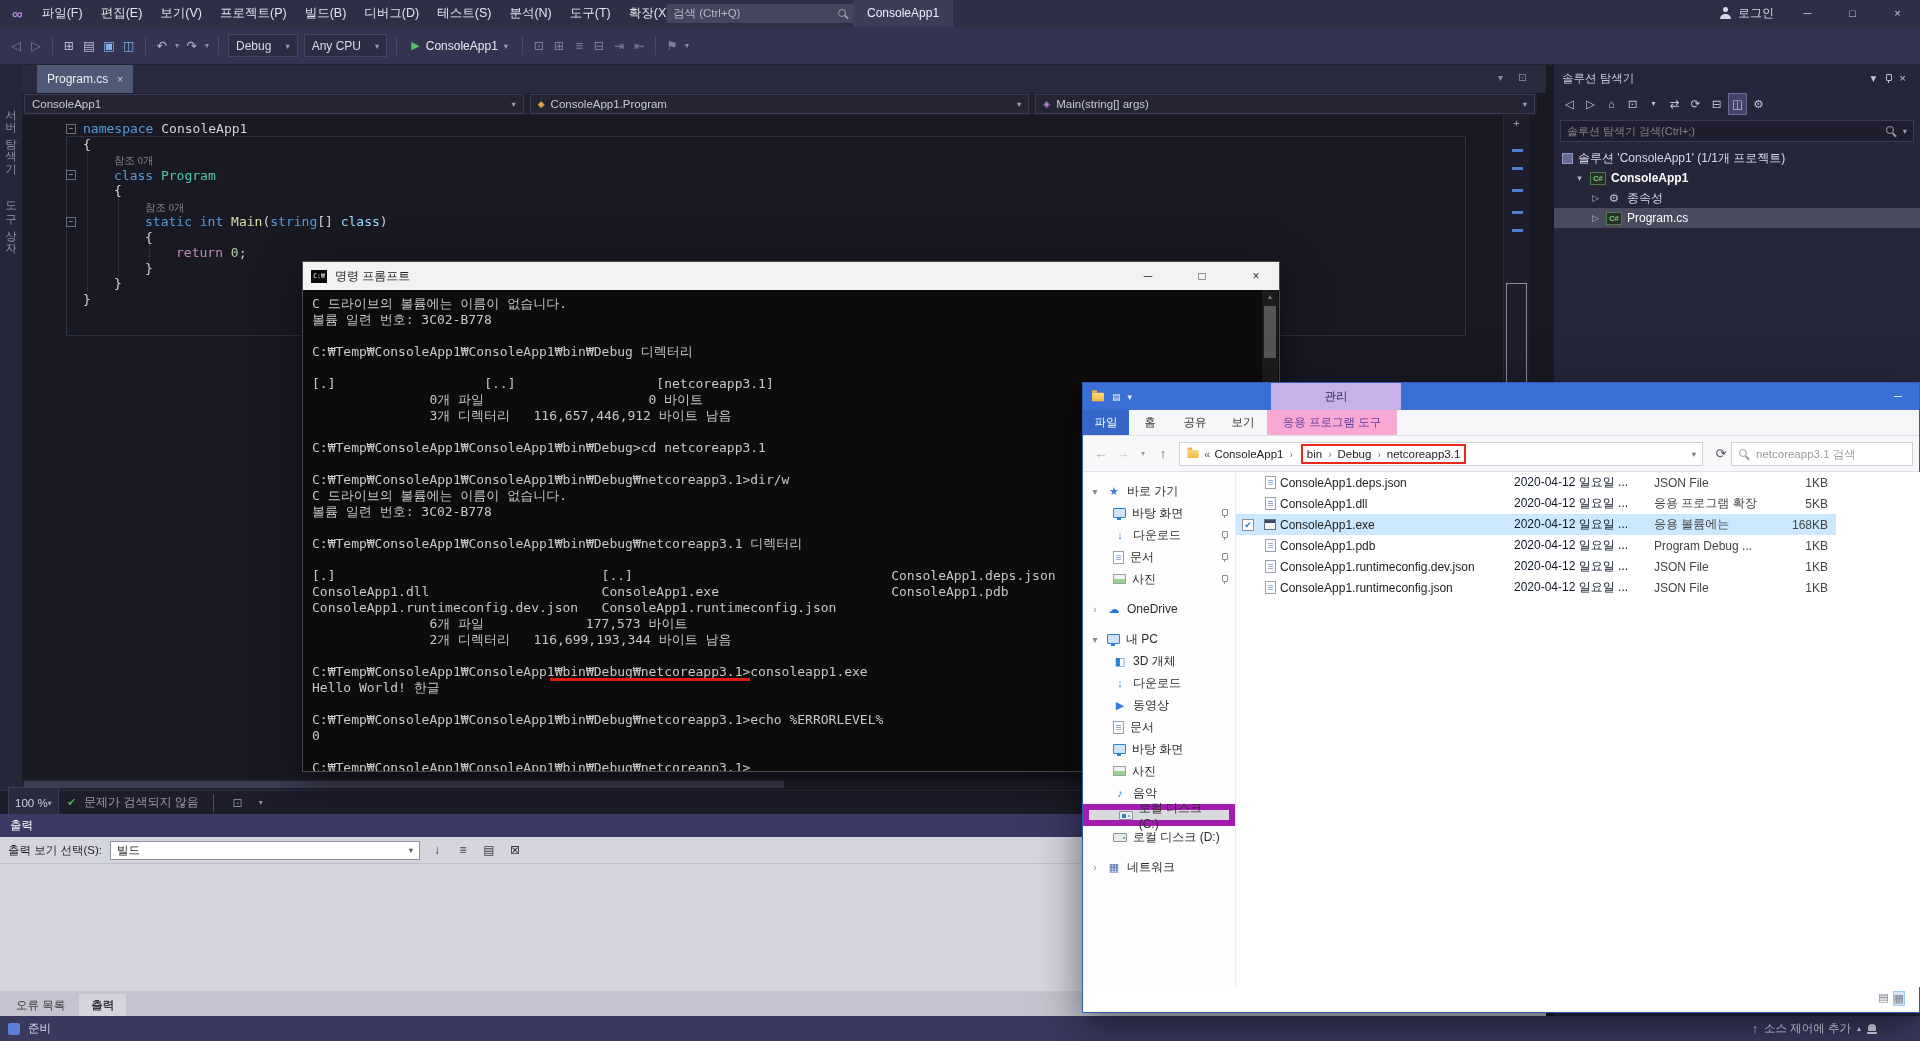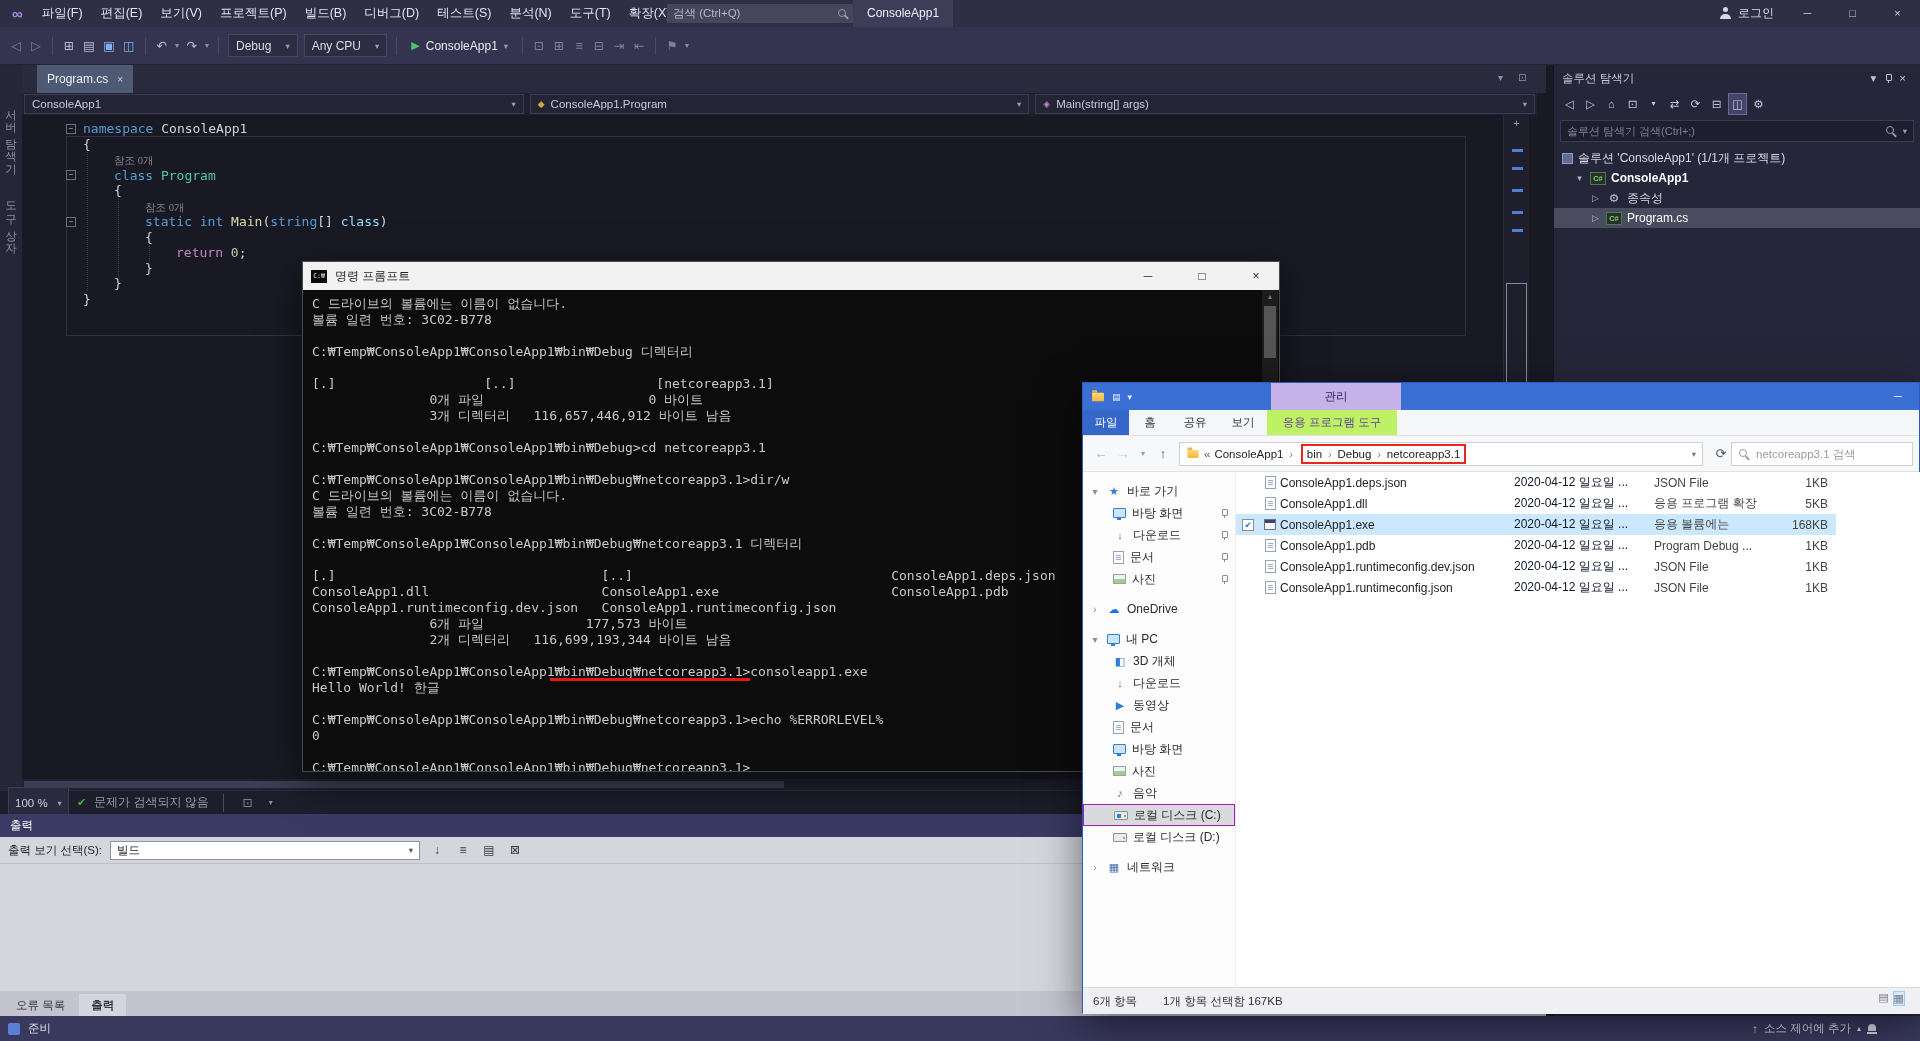"응용 프로그램 도구" .rtab.ctx { background: #bef264 -> #f9a8d4 }
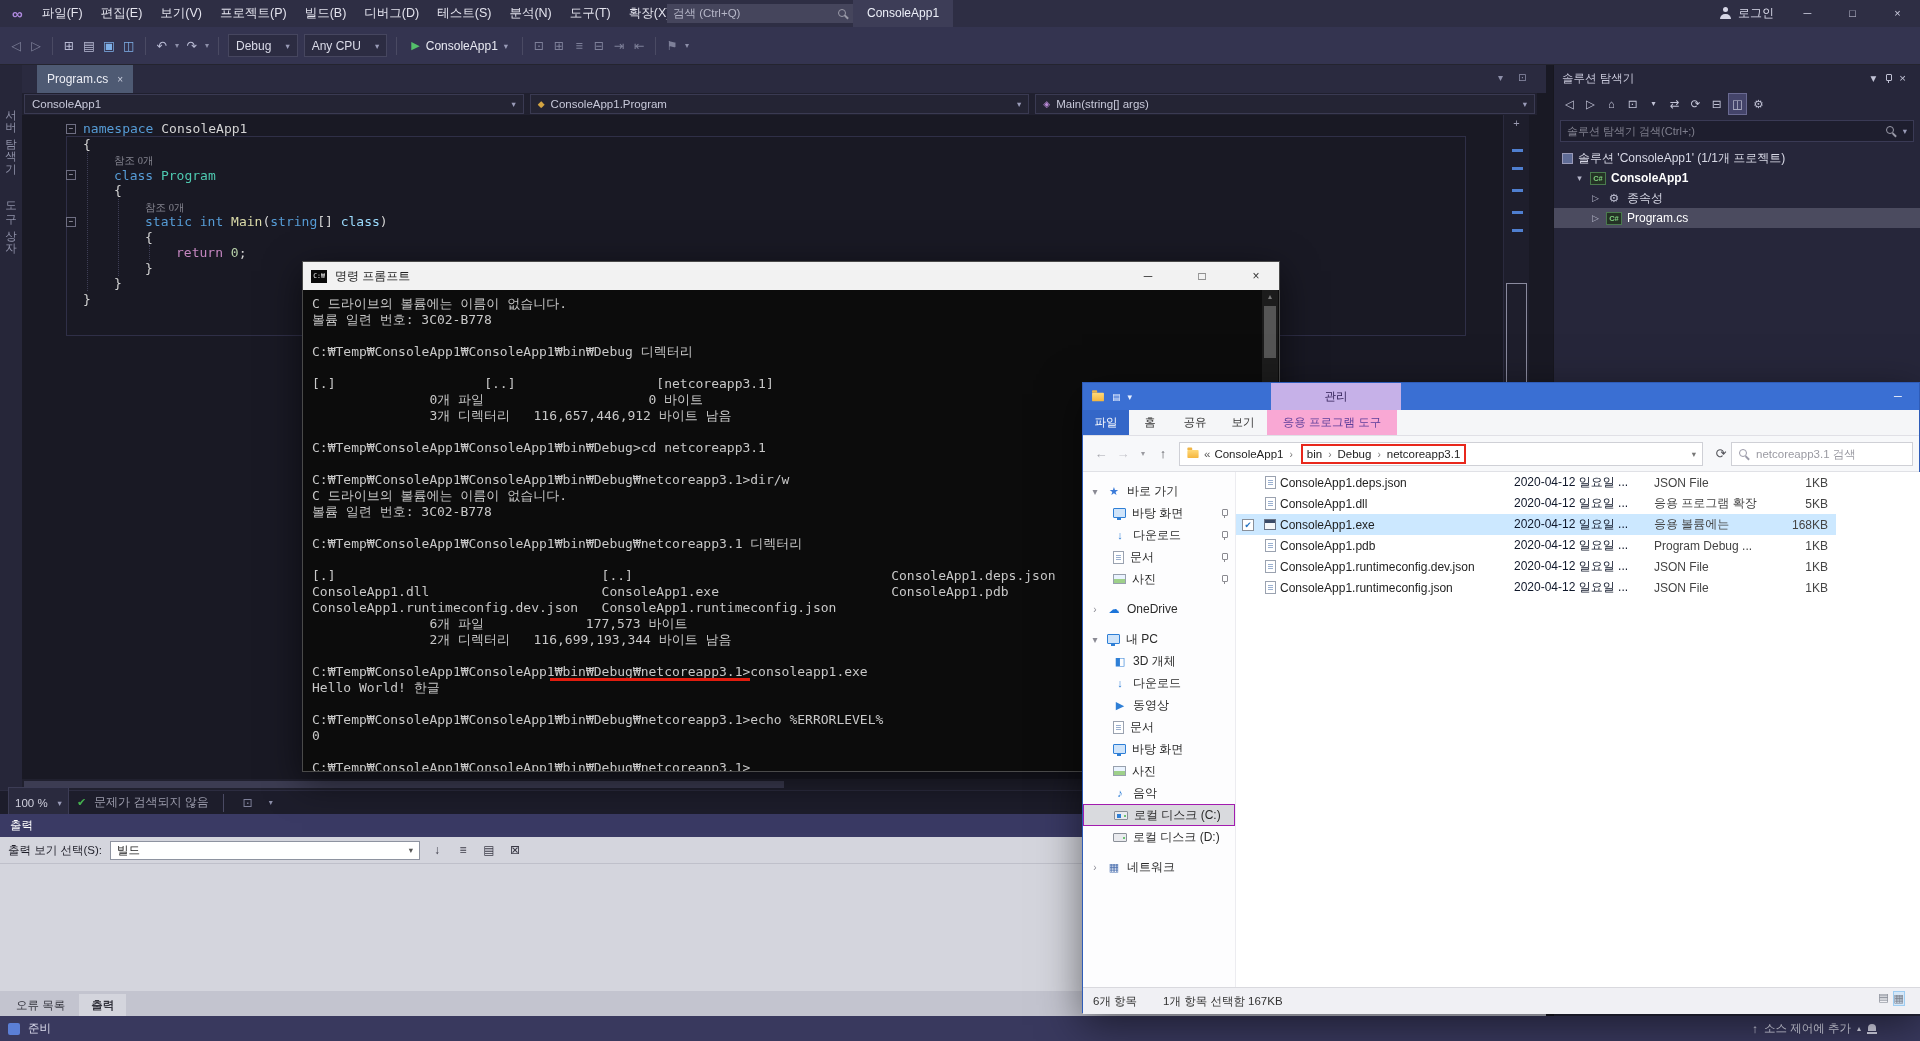"100 %" #zoomcombo { gap: 10px -> 0 }
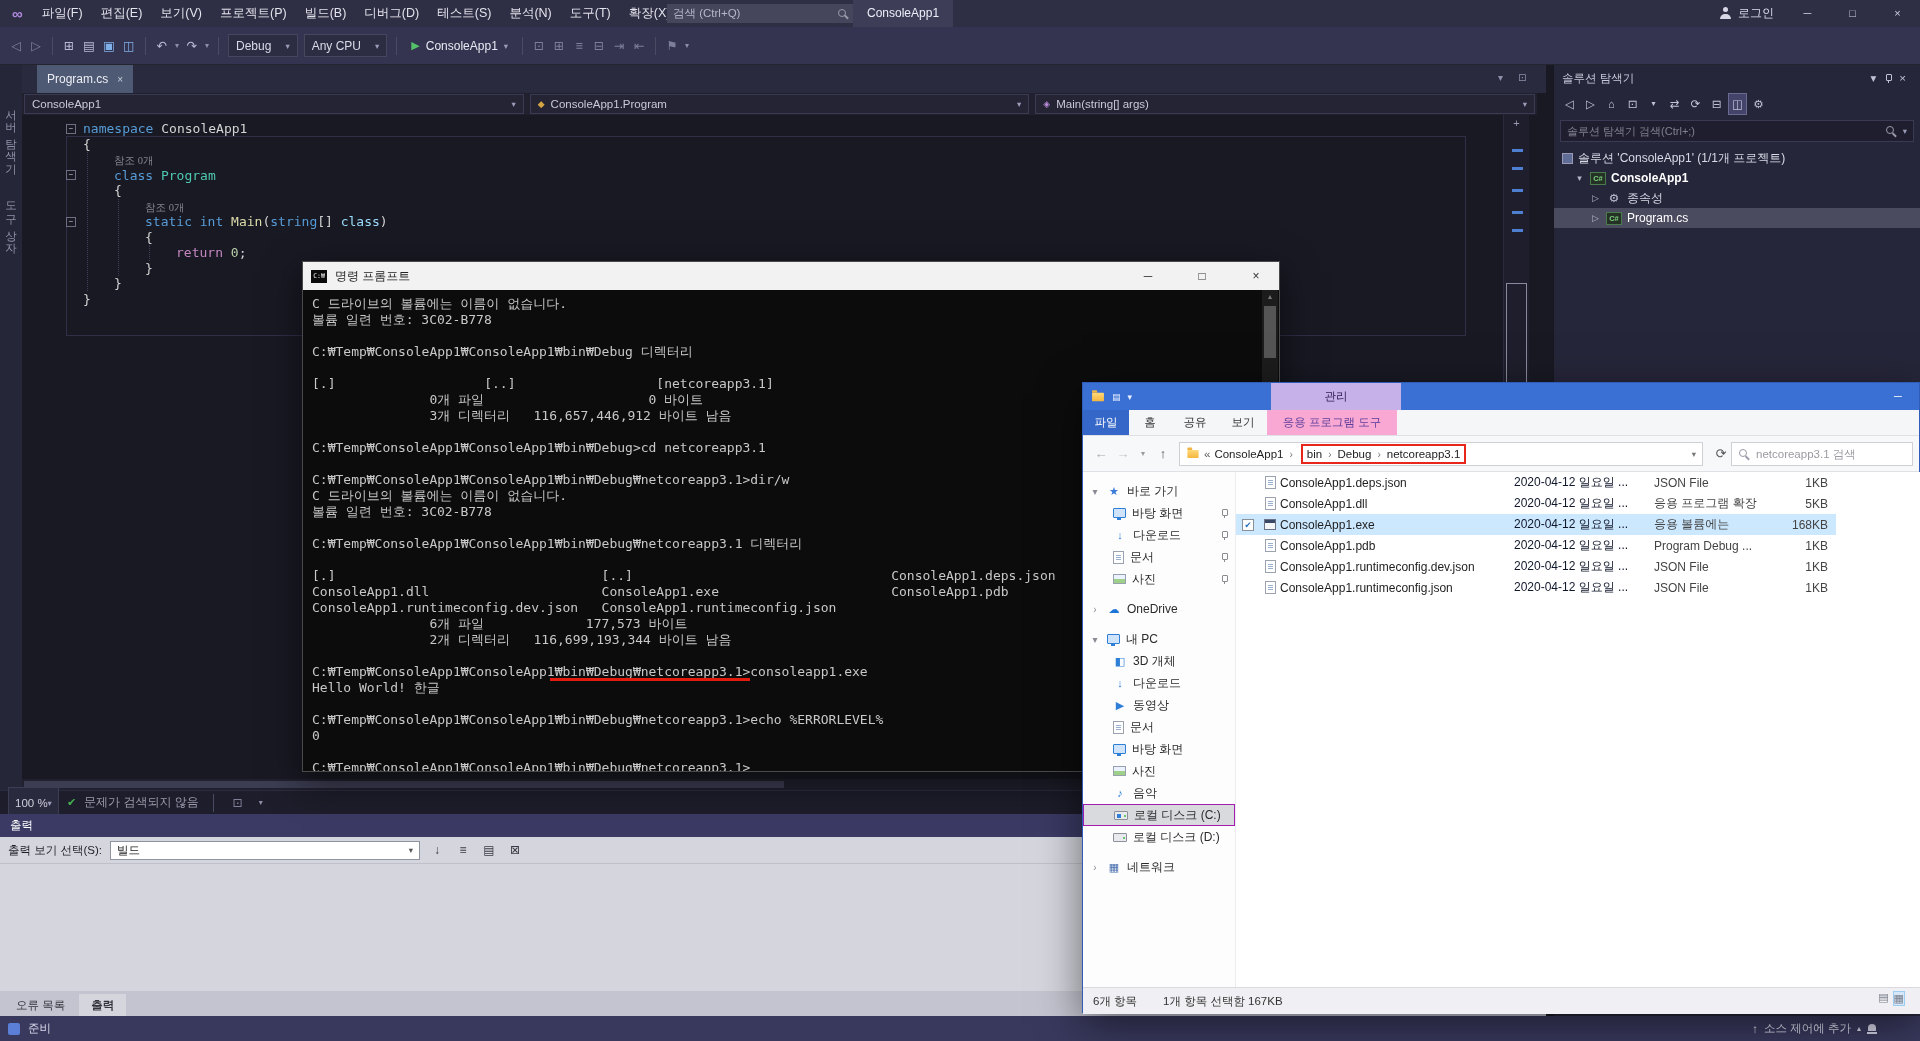"로컬 디스크 (C:)" .sb.sel { border: 1px solid #a21caf -> 6px solid #a21caf }
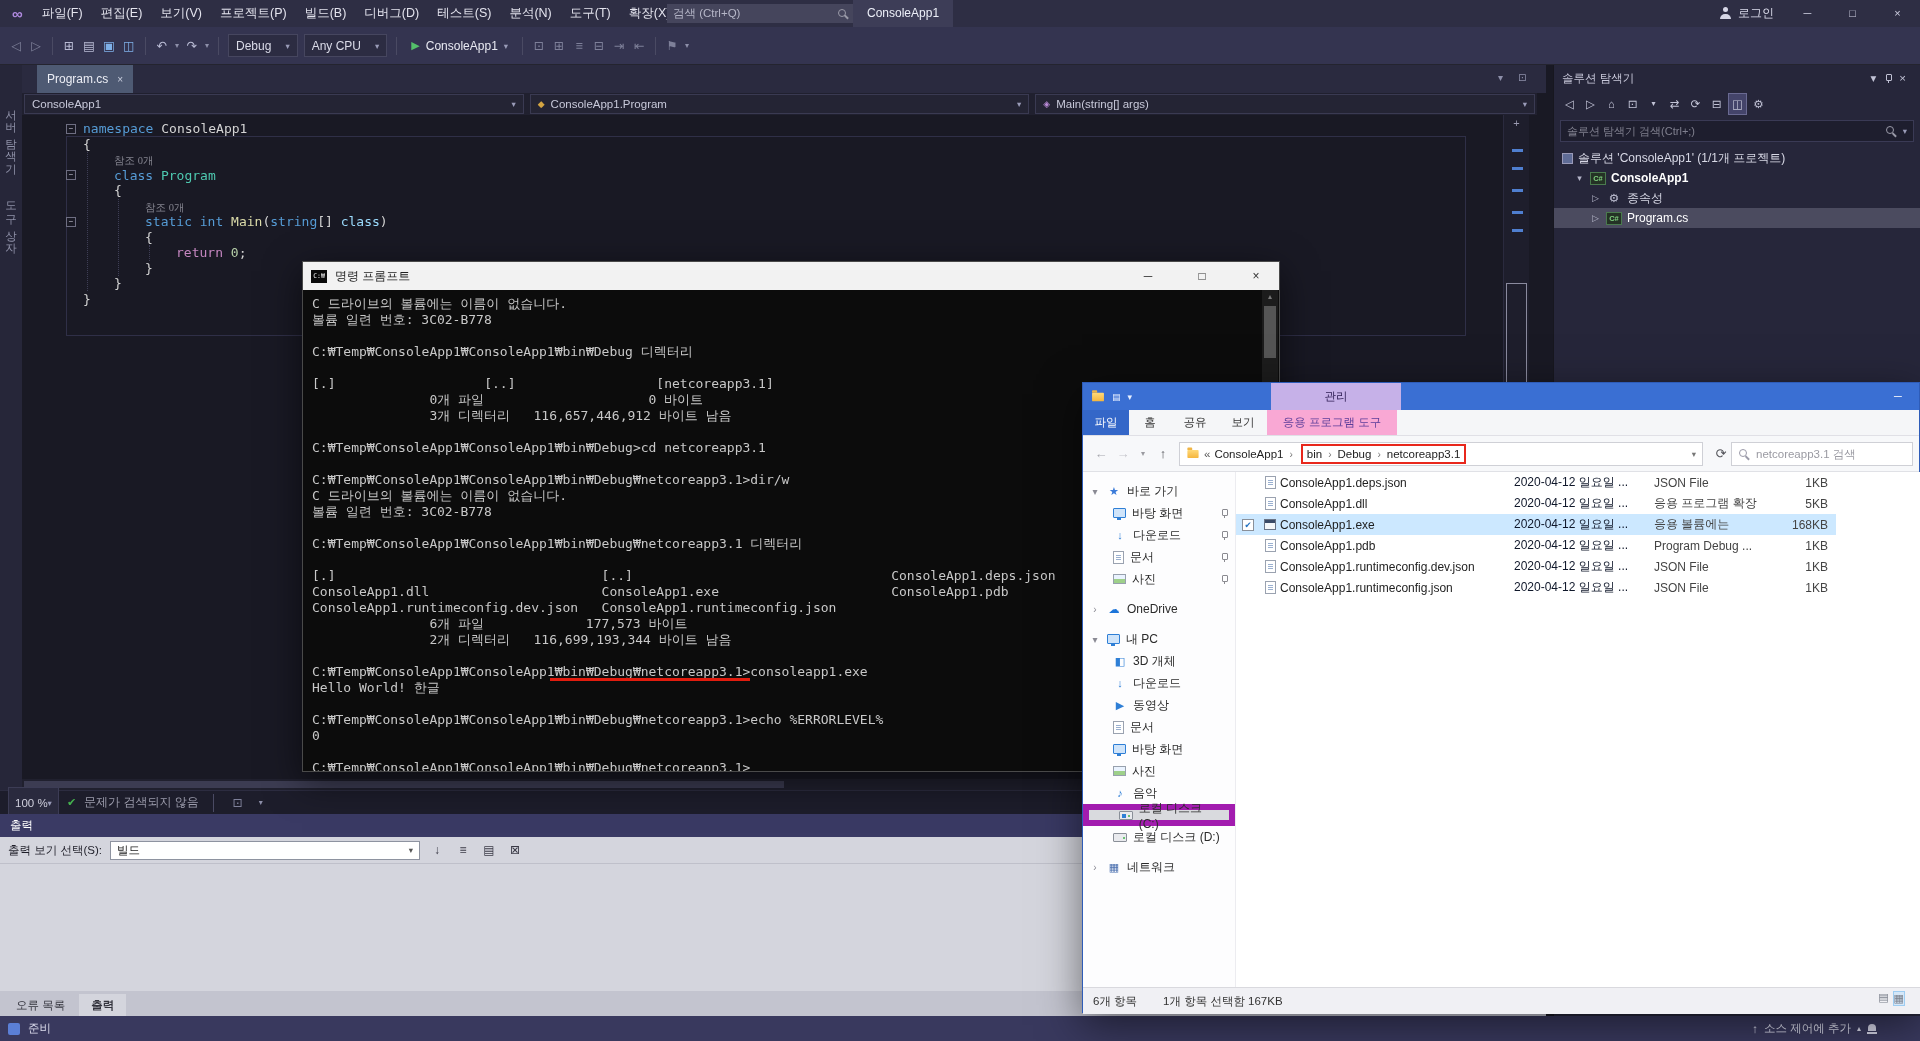"6개 항목" div { html: <div> <span>6개 항목</span> <span>1개 항목 선택함 167KB</span> </div> -> none }
